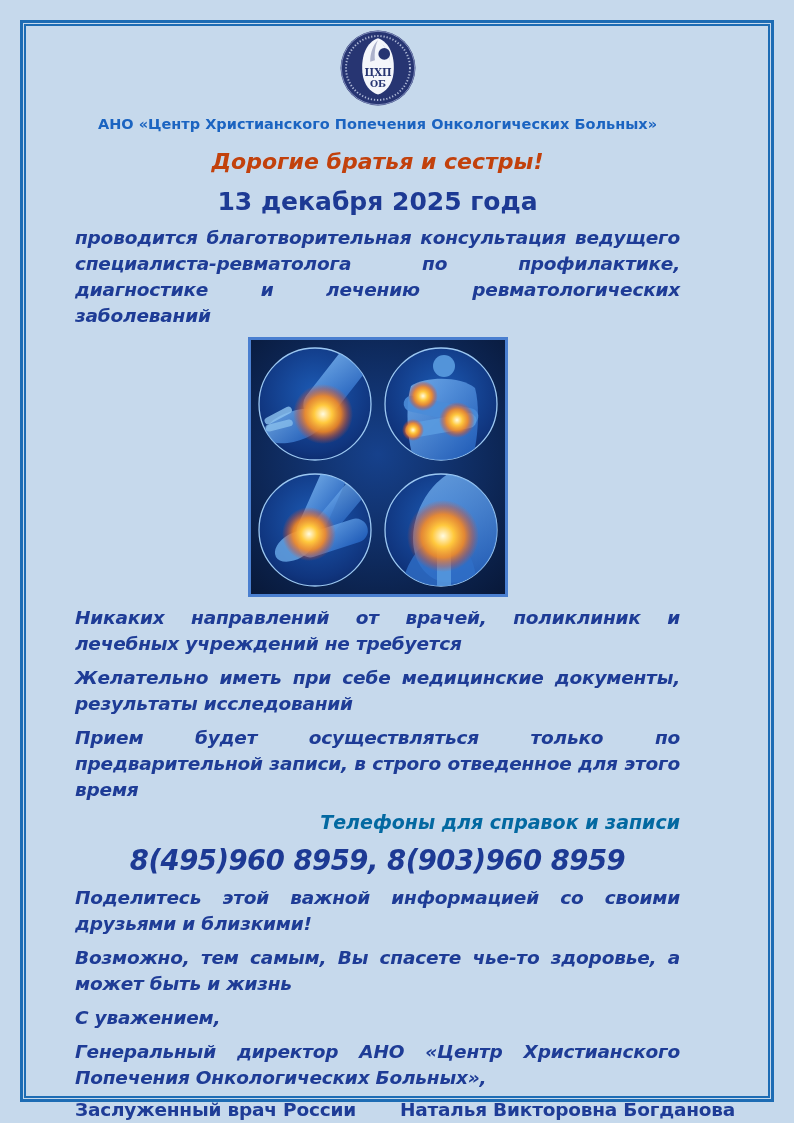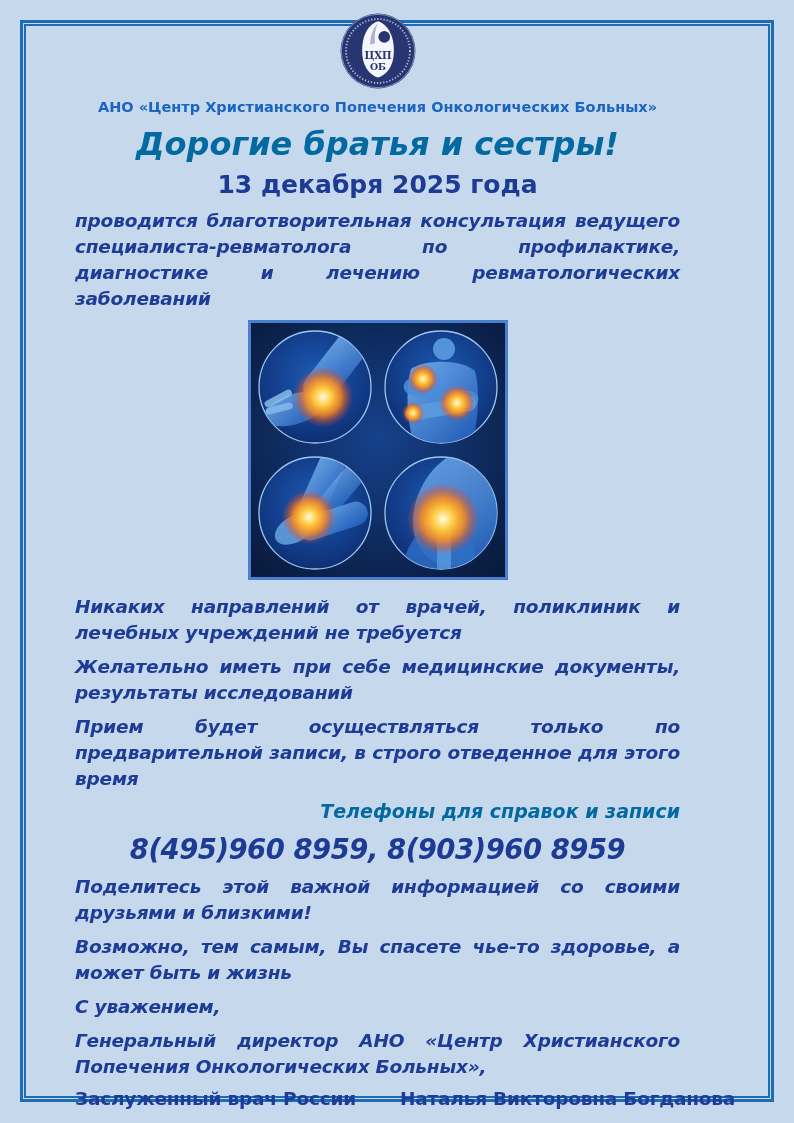"ЦХП" .content { top: 7px -> 24px }
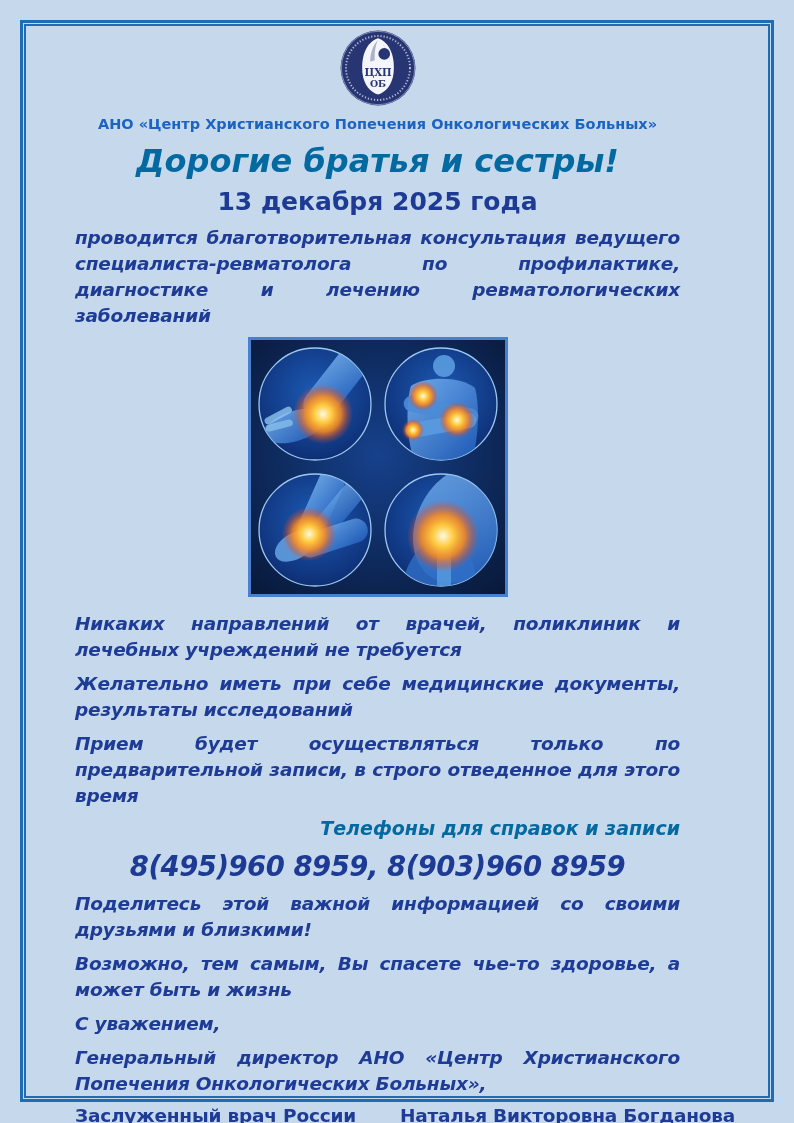"Дорогие братья и сестры!" .salutation { color: #0369a1 -> #c2410c; font-size: 32px -> 22px }
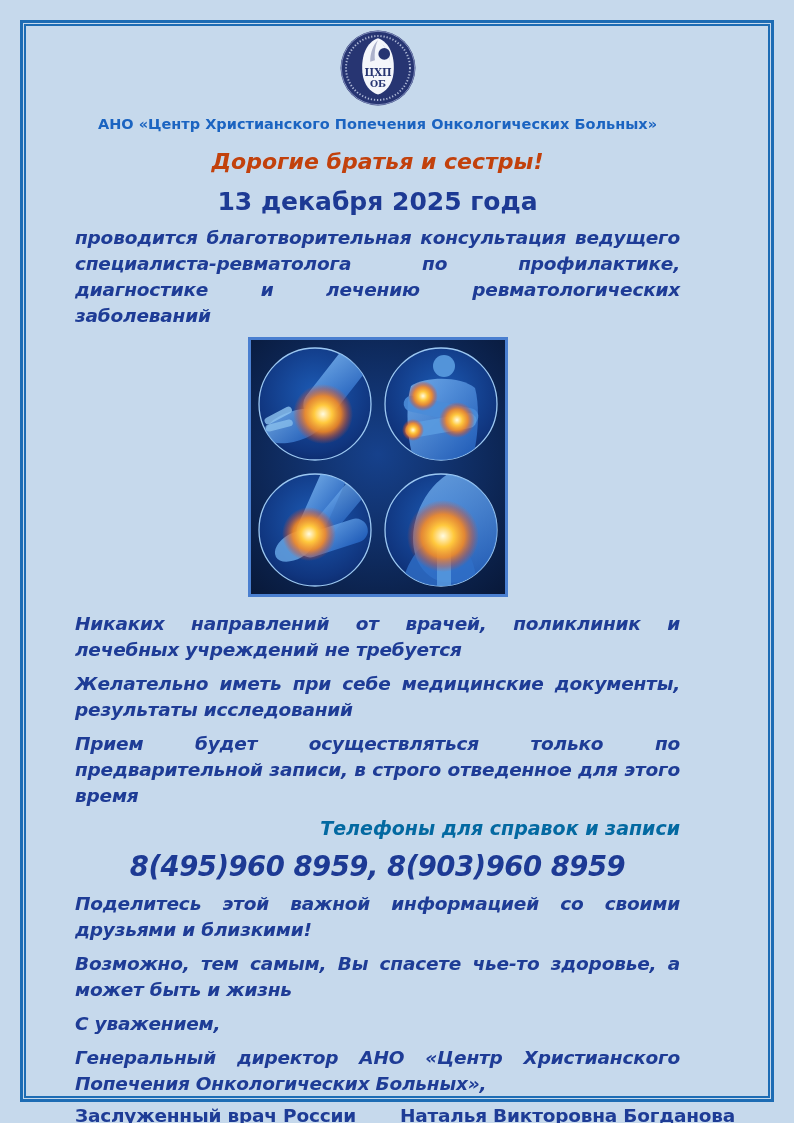"Никаких направлений от врачей," p.body.sp { margin-top: 14px -> 8px }
